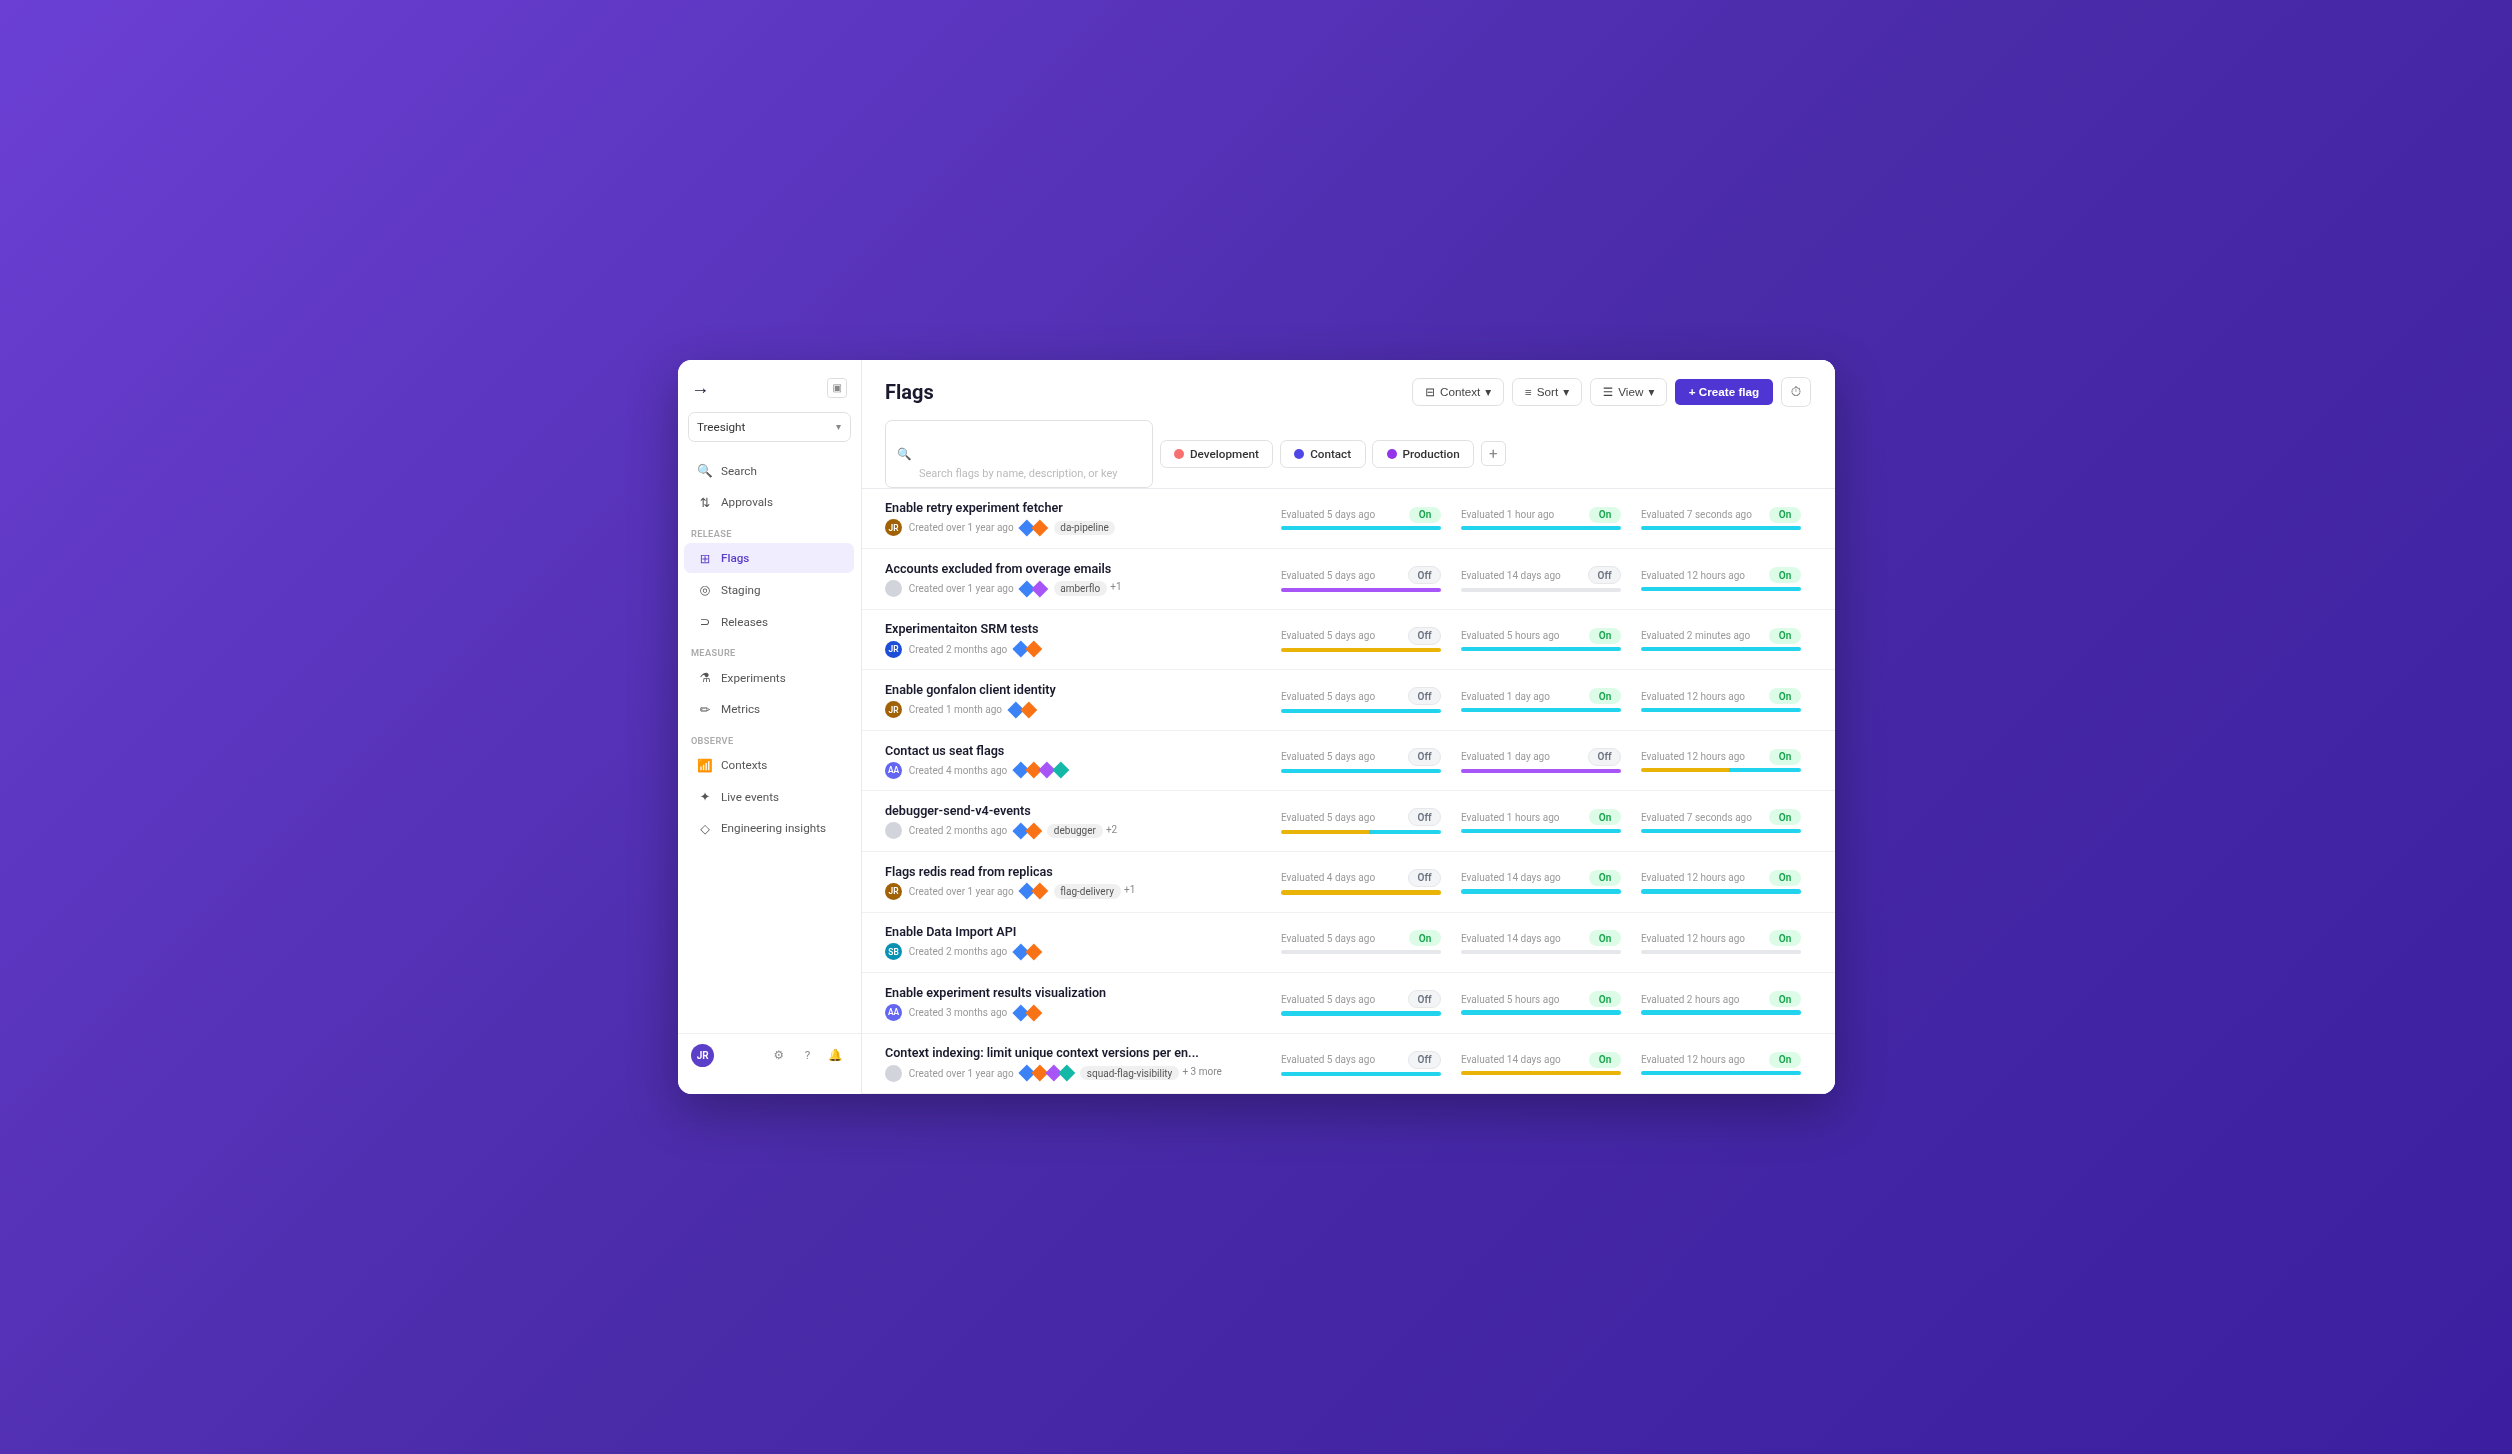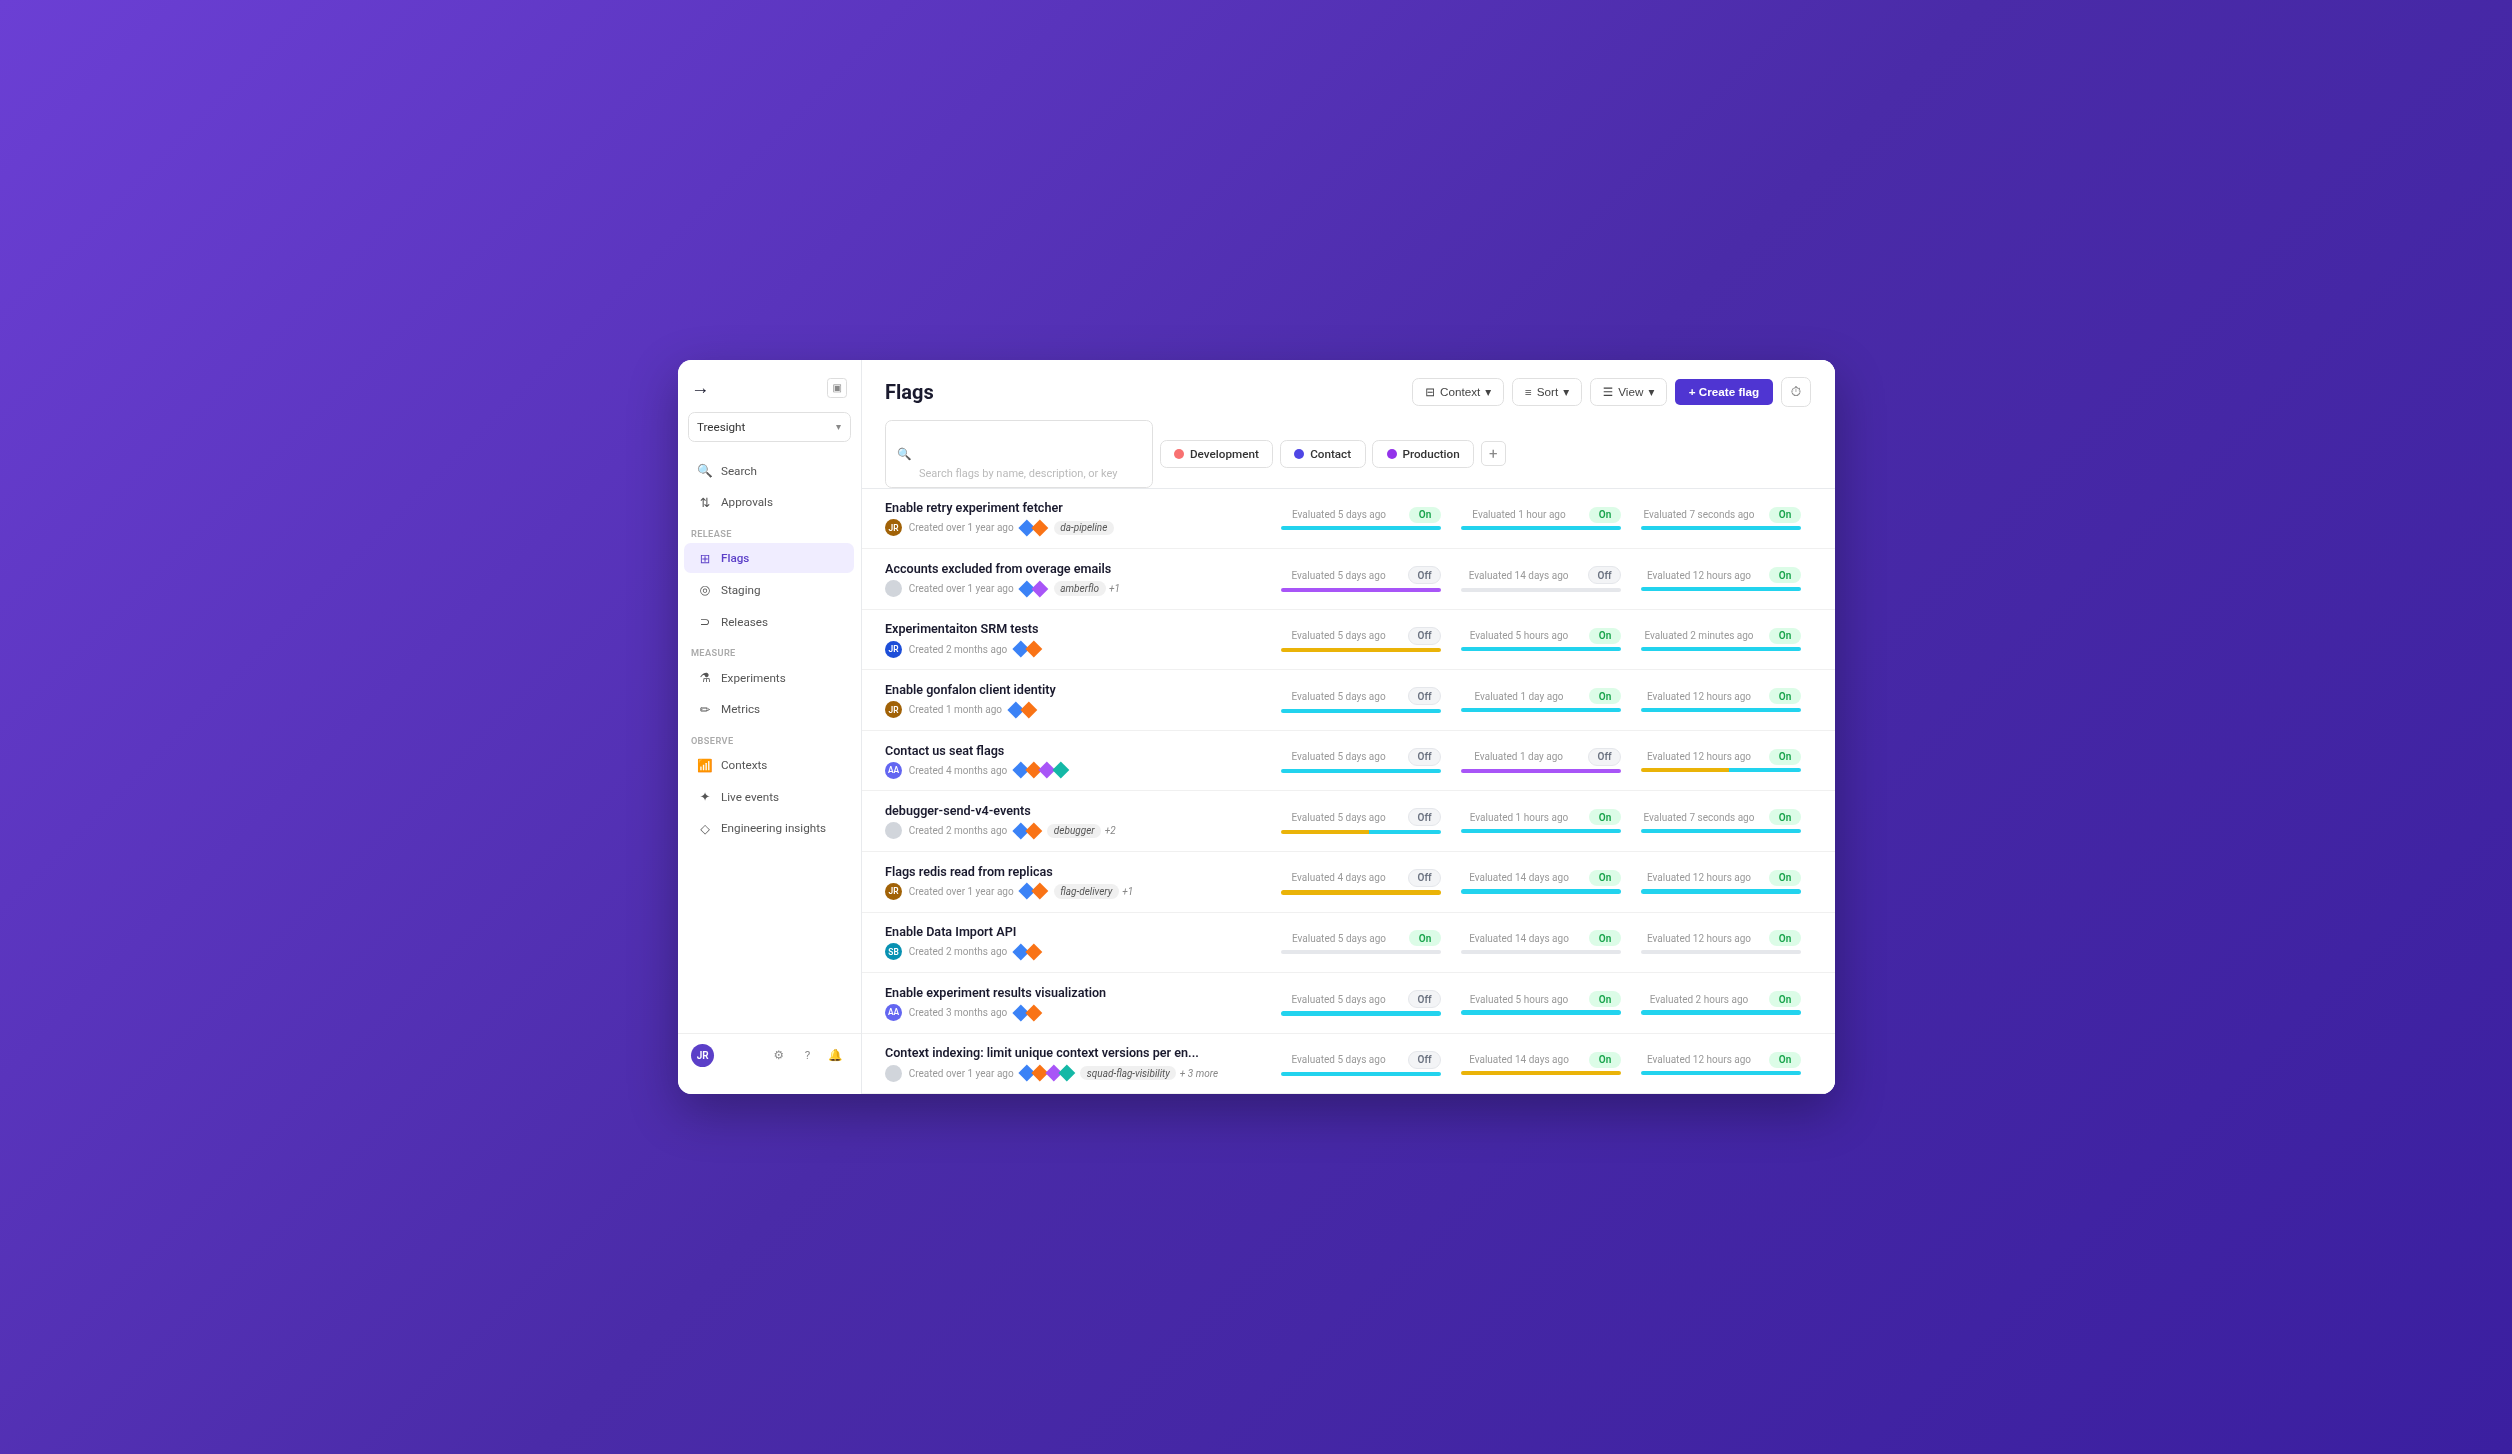"Evaluated 5 days ago" .env-col-top { text-align: center -> none }
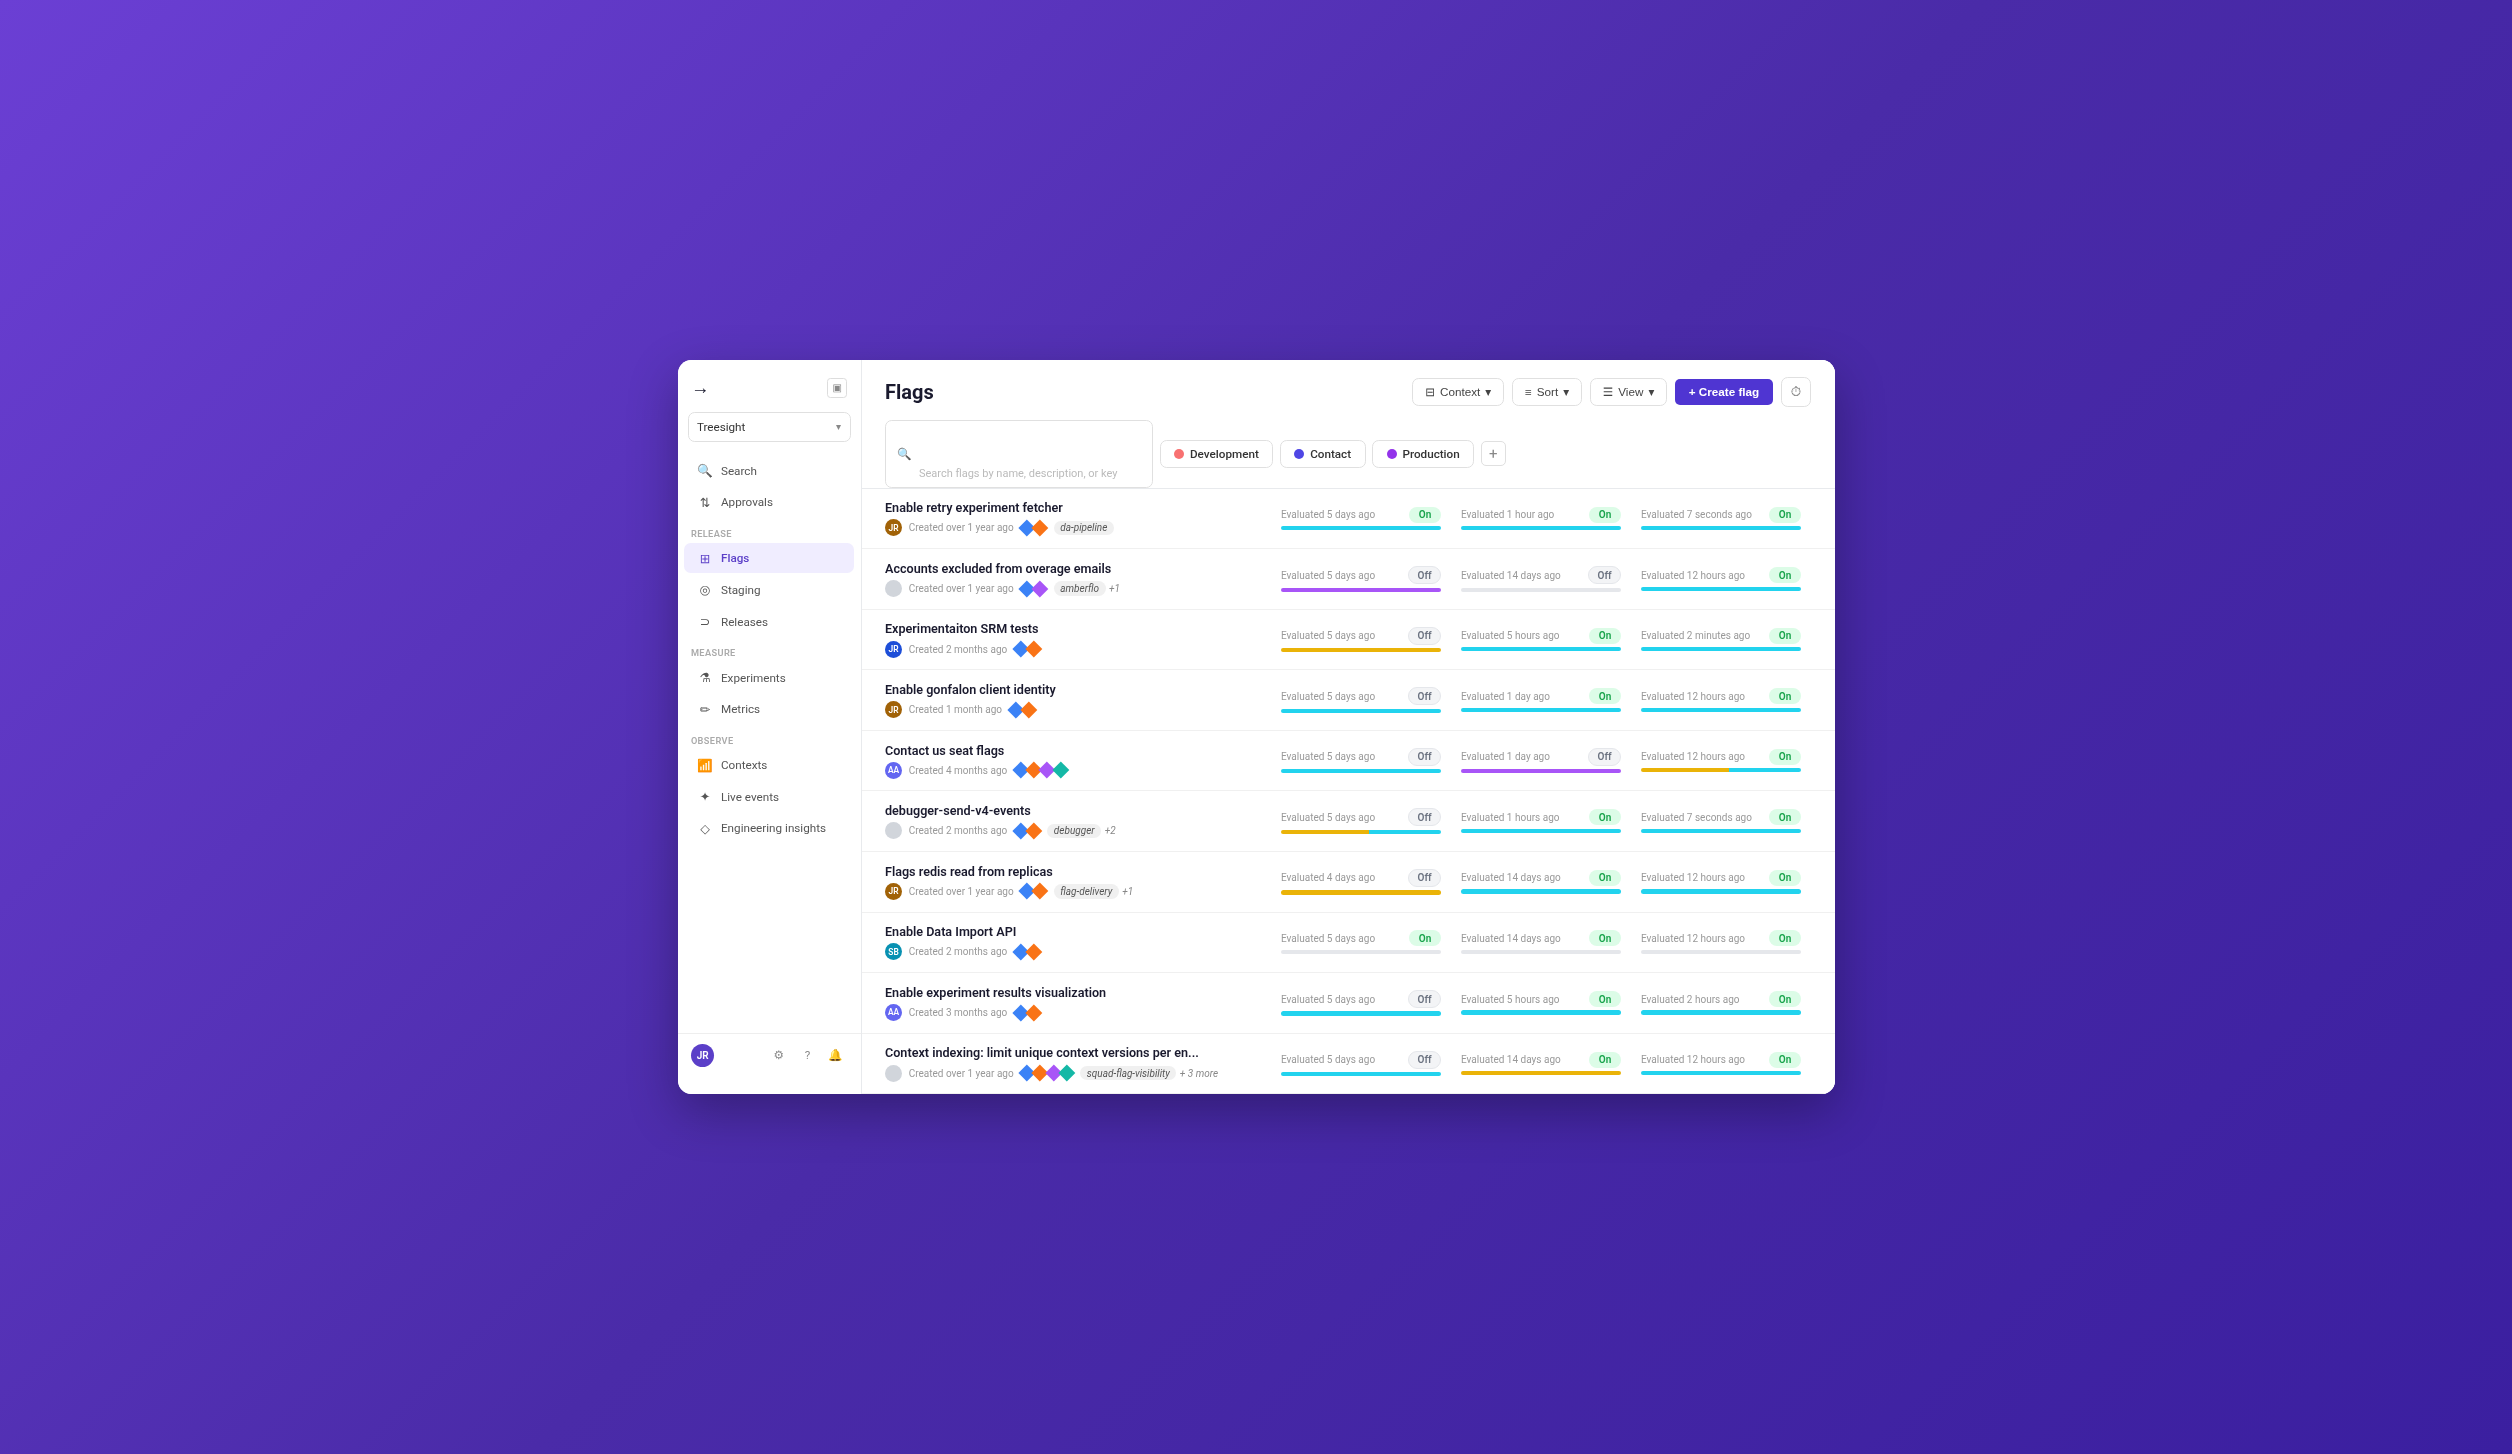"da-pipeline" .flag-tags { align-items: center -> flex-start; font-style: italic -> none }
